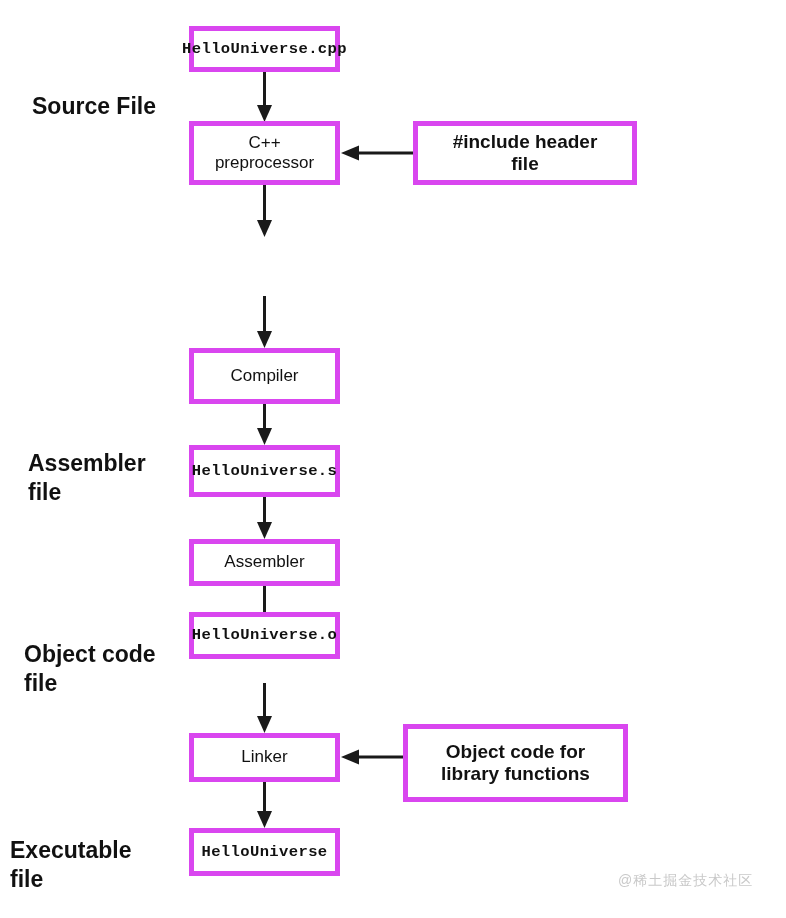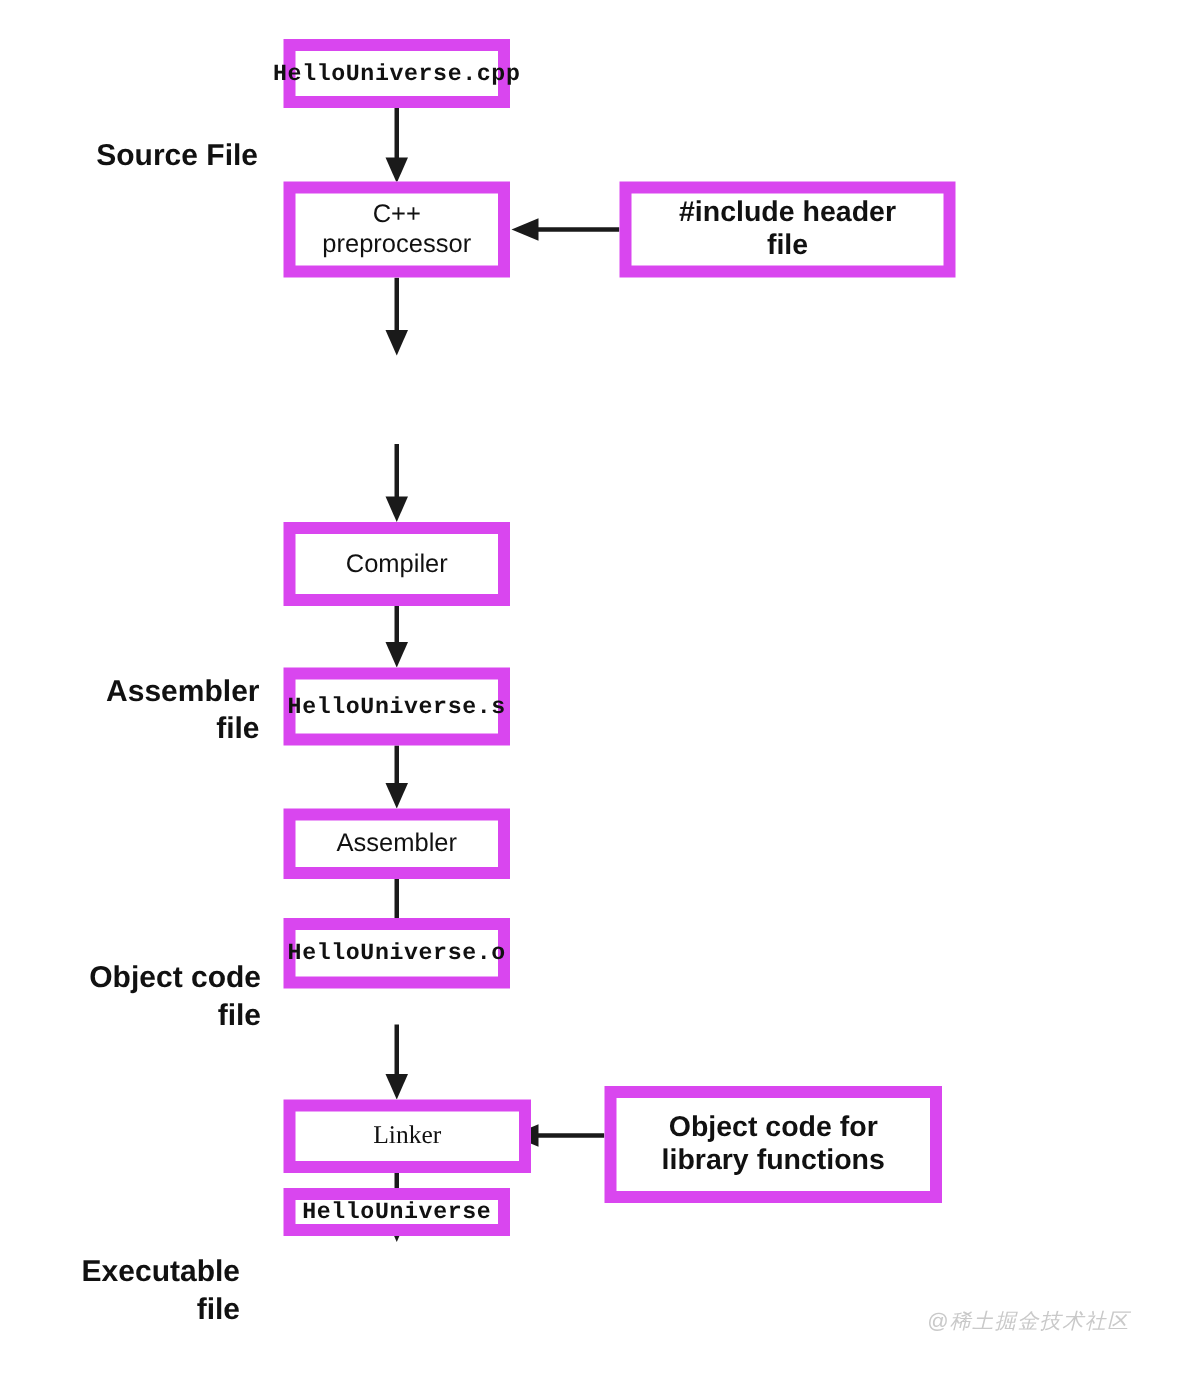"HelloUniverse.cpp" .node { border: 8px solid #d946ef -> 5px solid #d946ef }
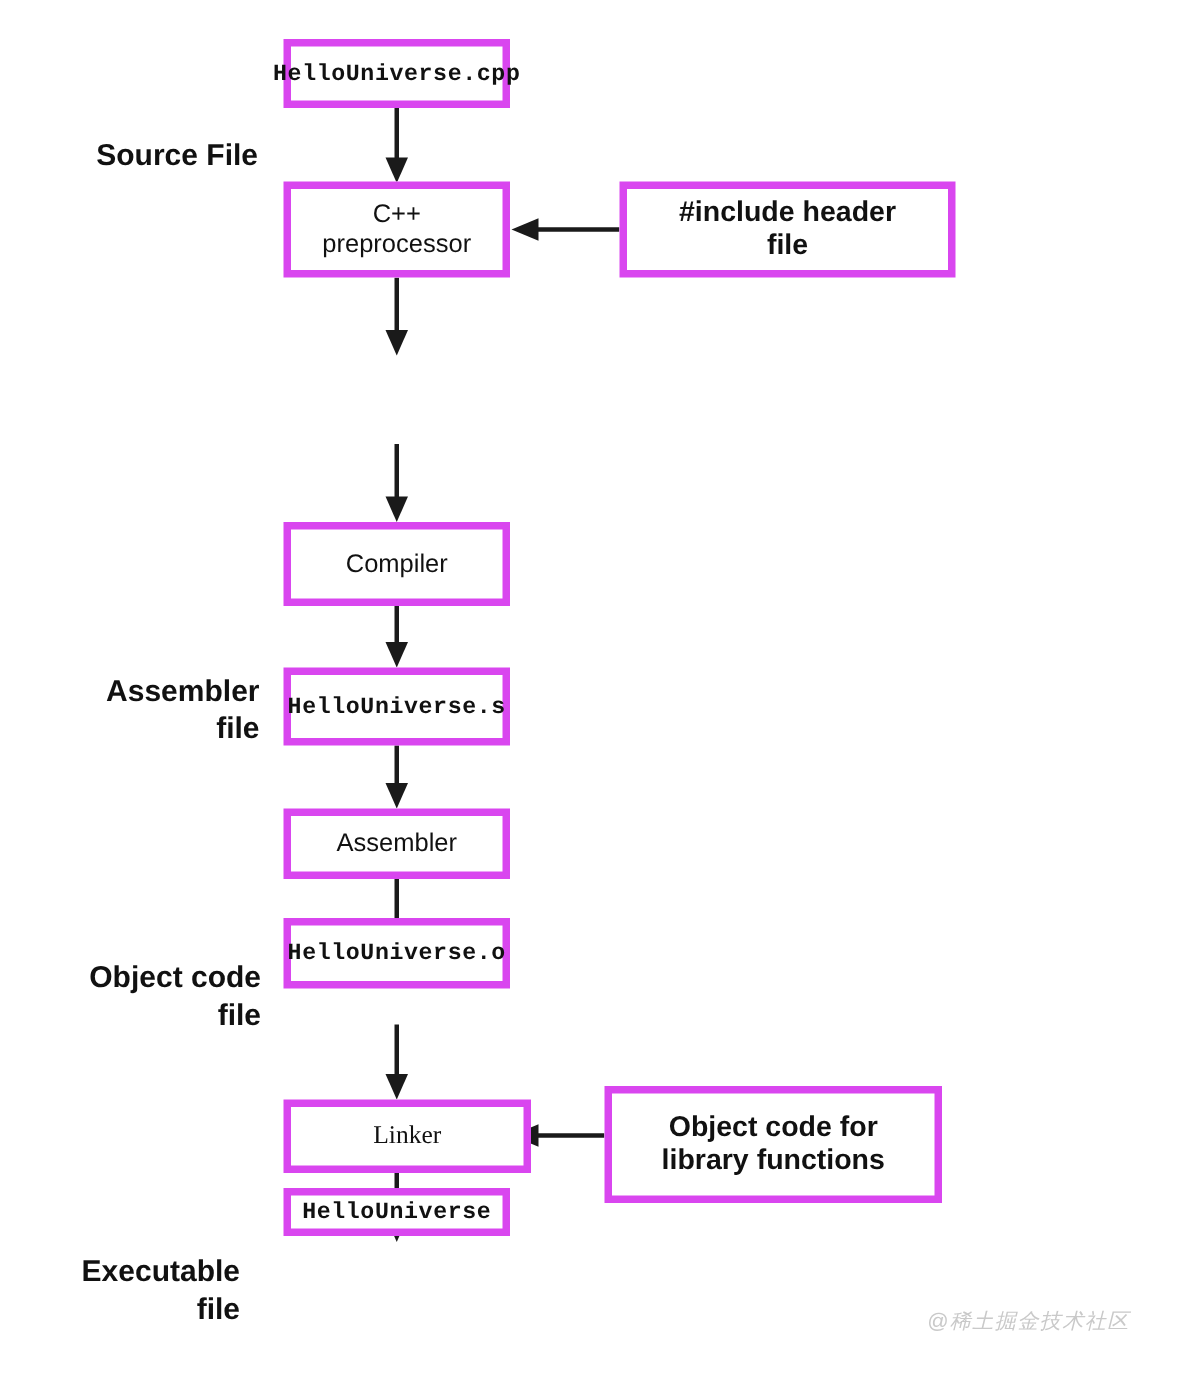"Source File" .side-label { font-size: 20px -> 23px; text-align: right -> left }
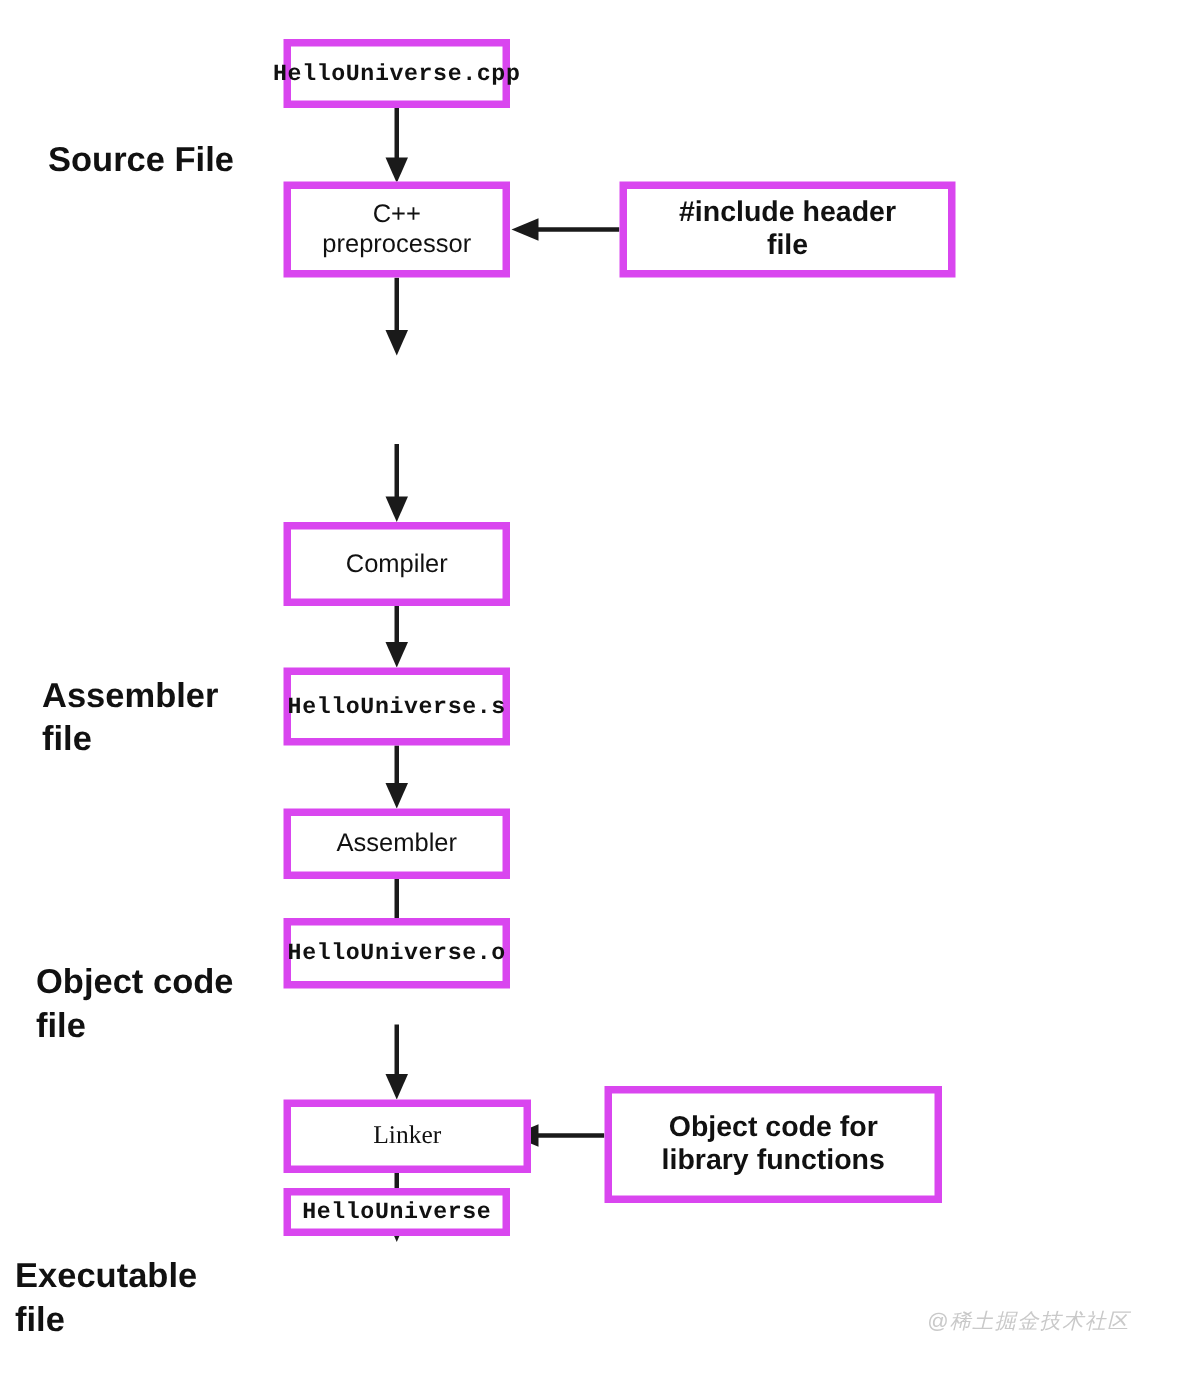"Linker" div.node { font-family: Liberation Serif, serif -> none; width: 165px -> 151px }
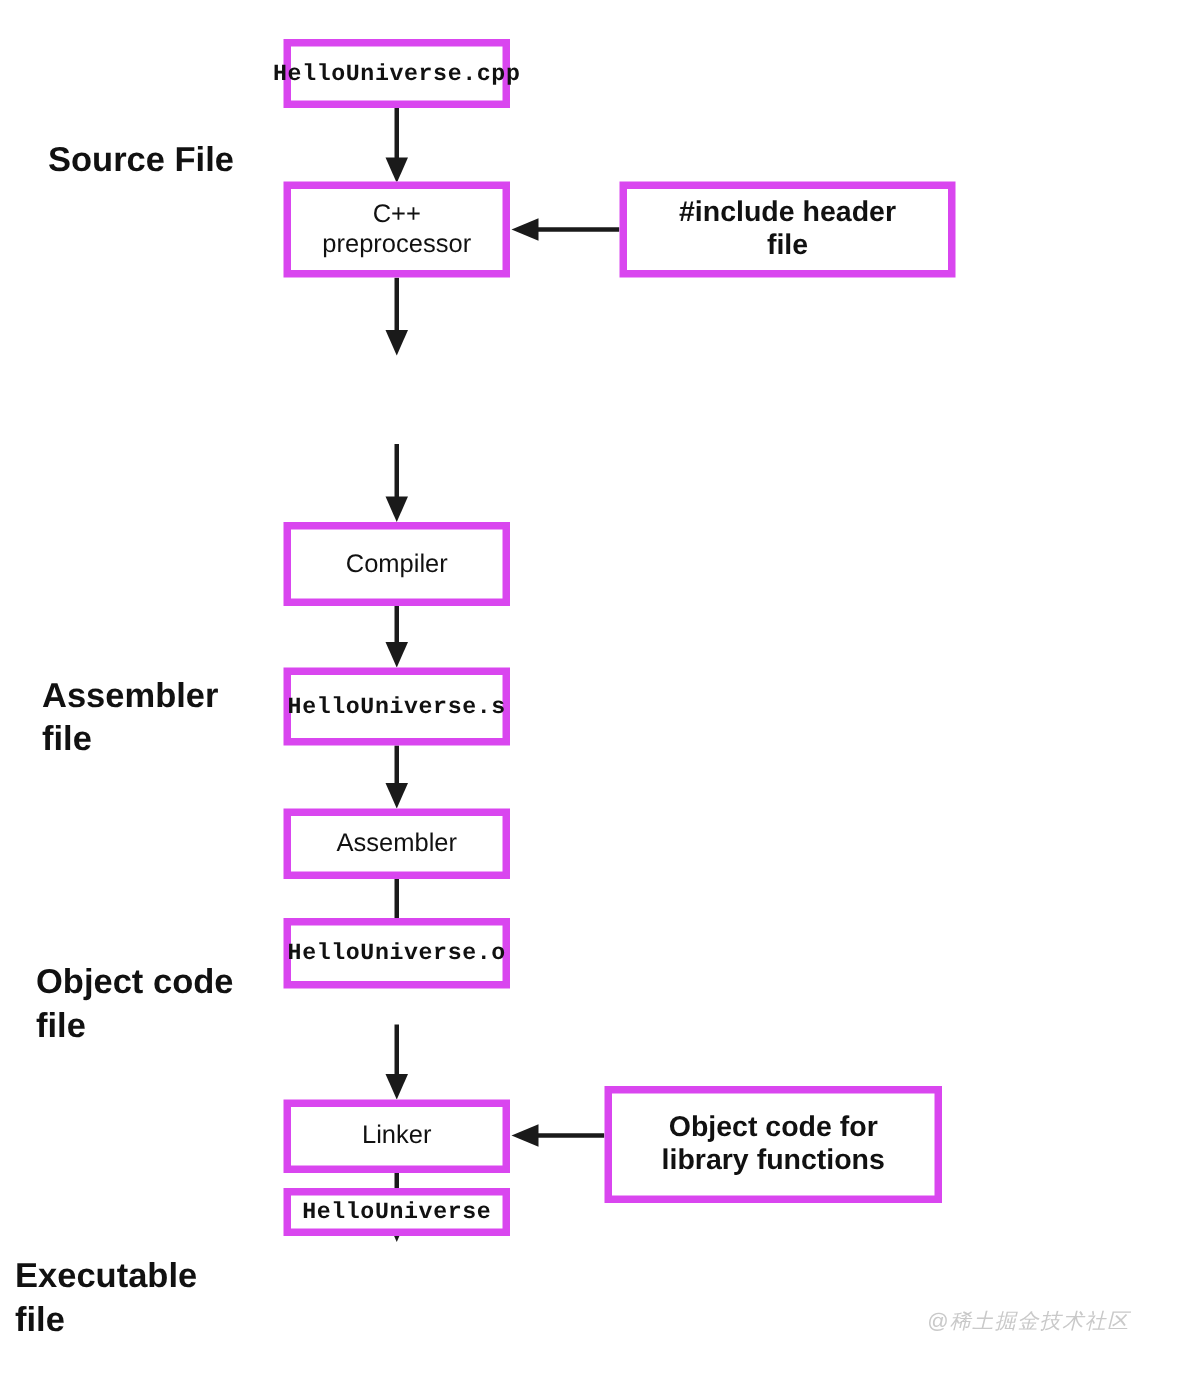"HelloUniverse" div.node { height: 32px -> 48px; top: 792px -> 828px }
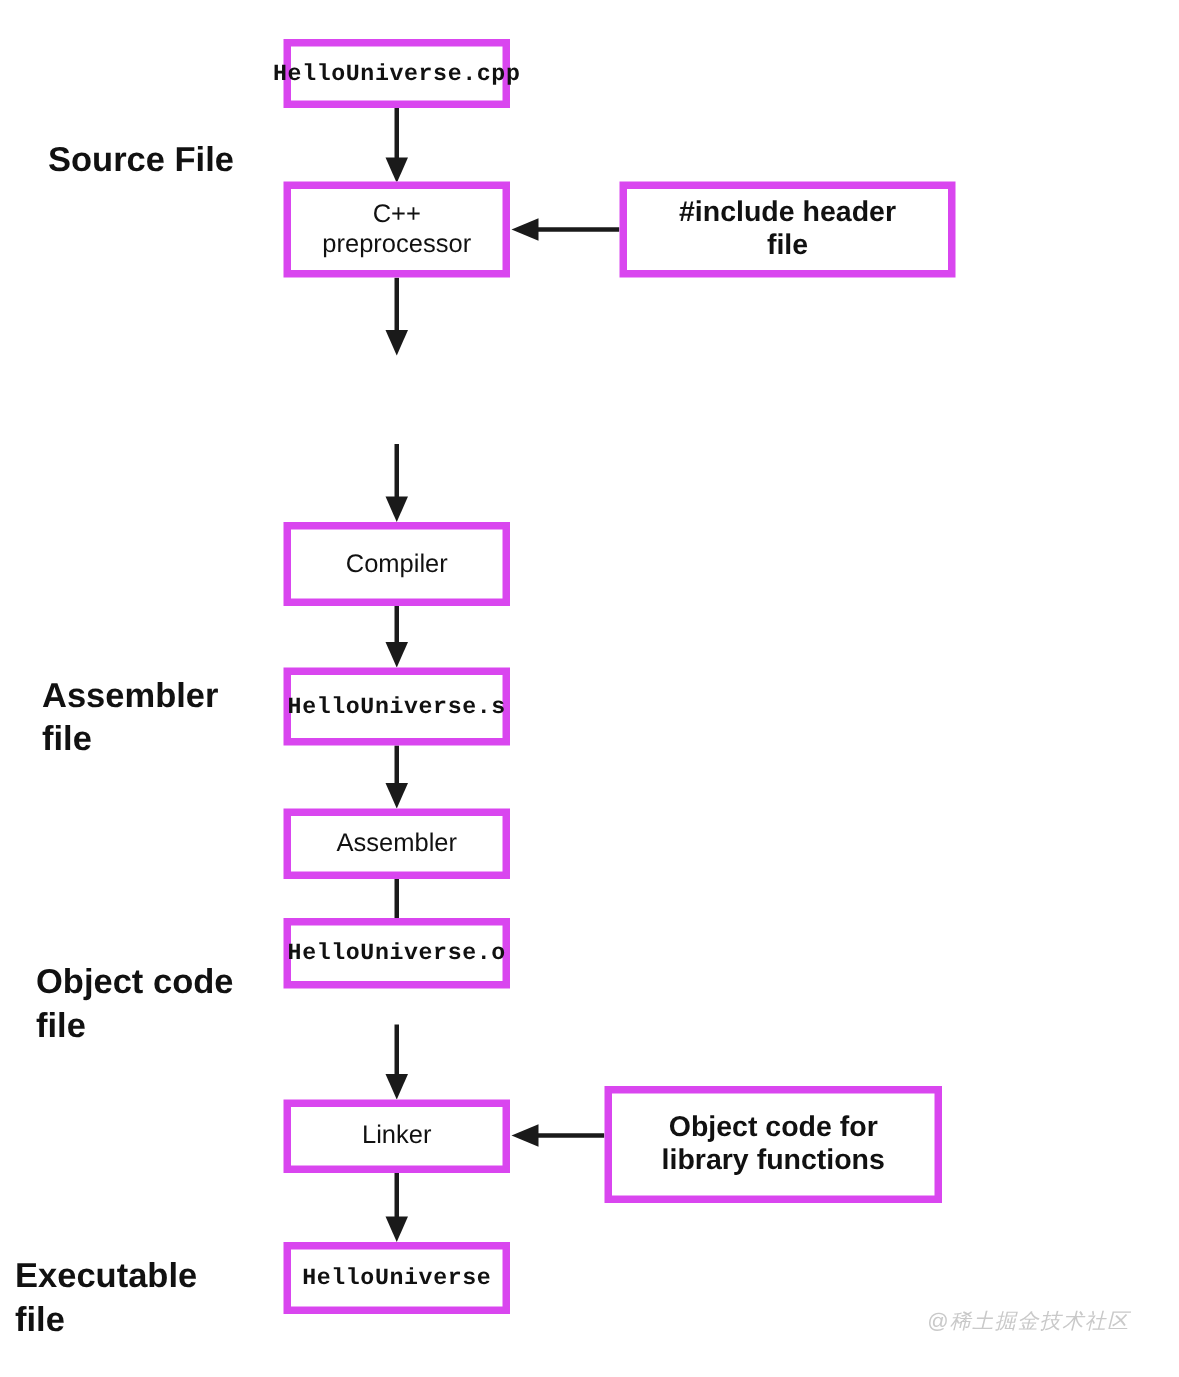"@稀土掘金技术社区" .watermark { font-style: italic -> none }
